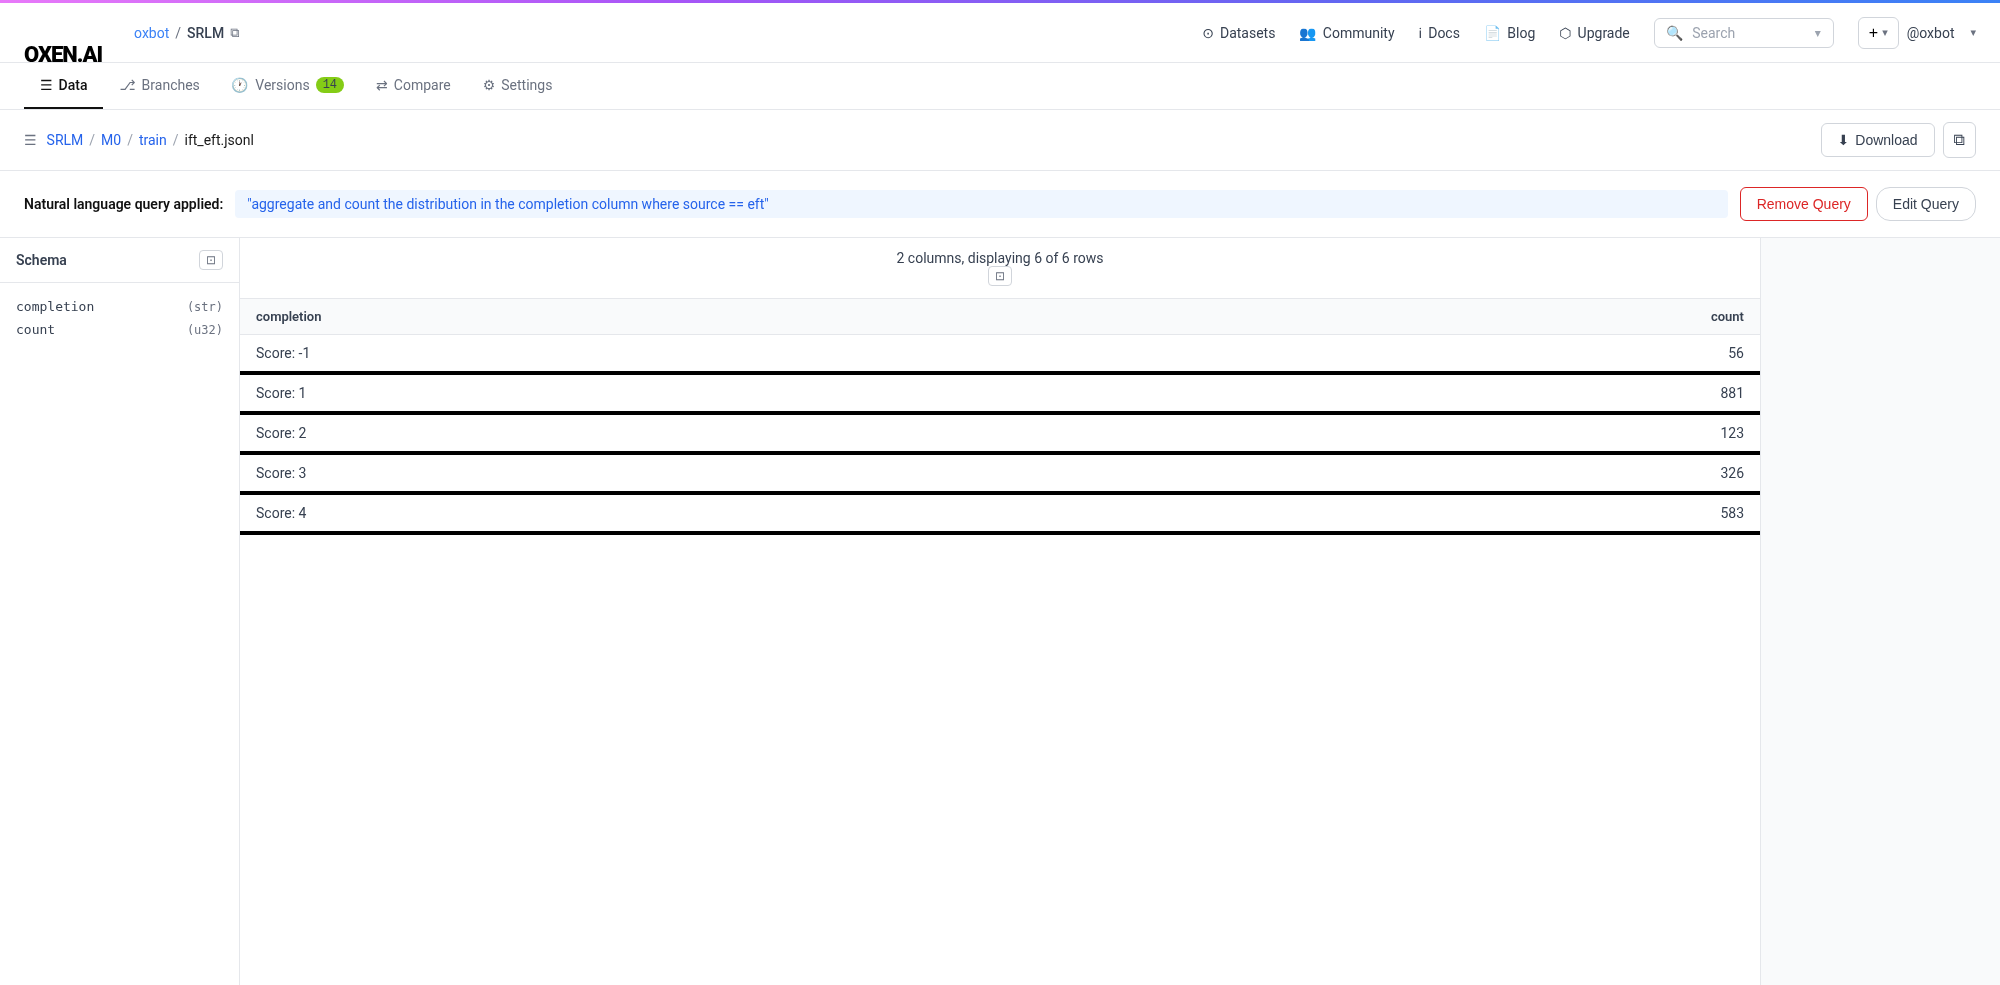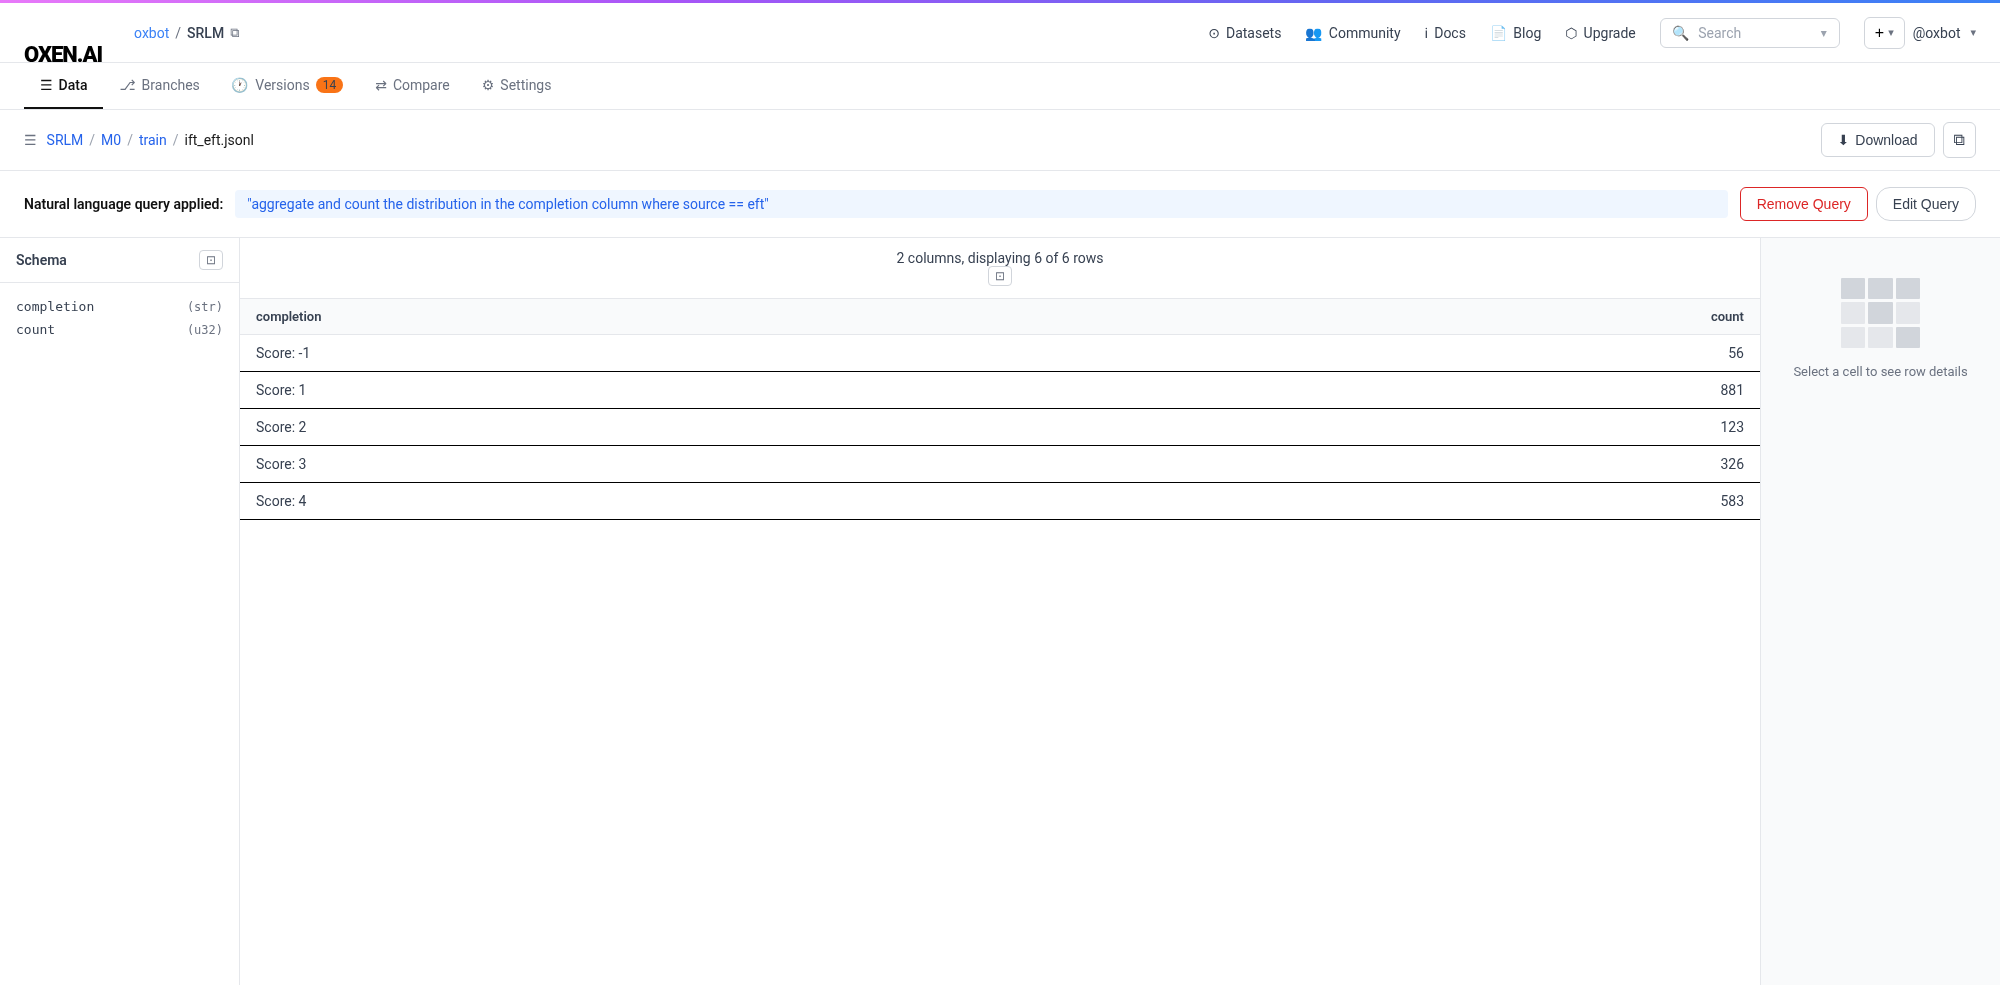"@oxbot" .user-menu { gap: 10px -> 16px }
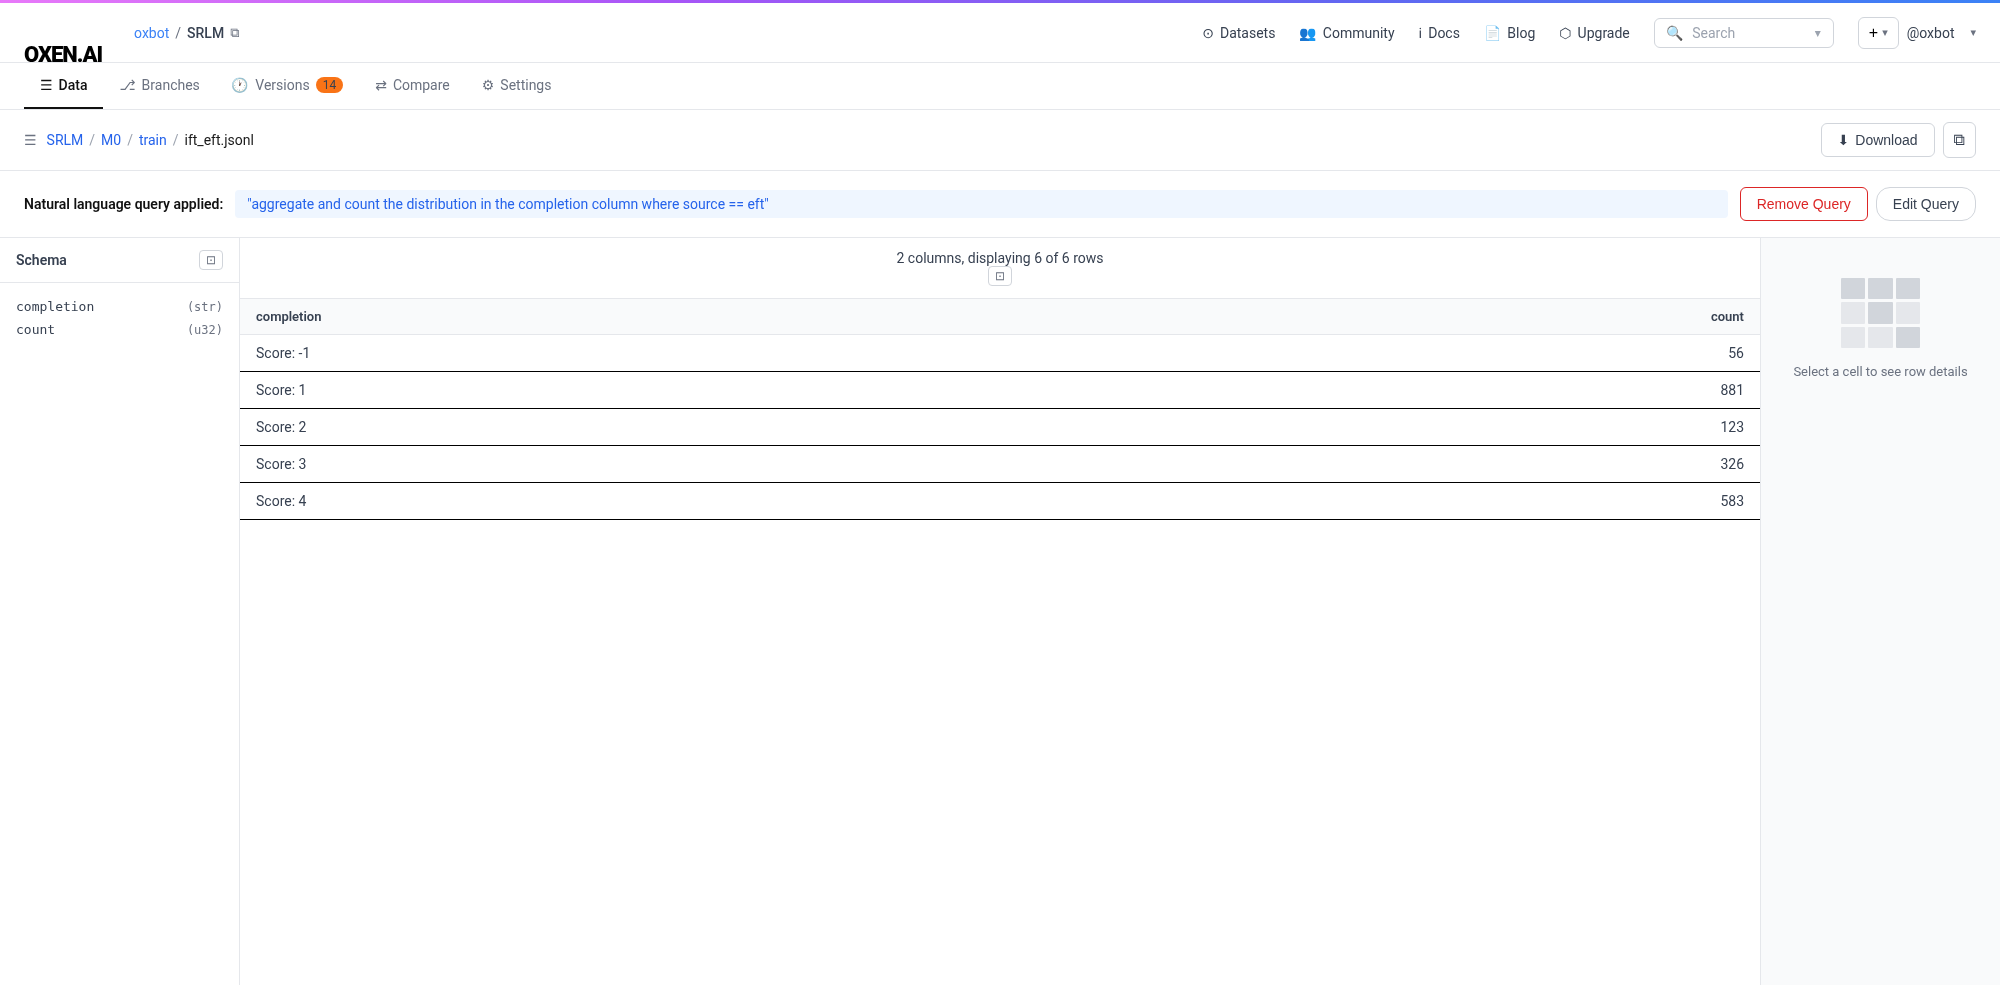"14" .tab .badge { background: #f97316 -> #84cc16; font-family: none -> Liberation Mono, monospace }
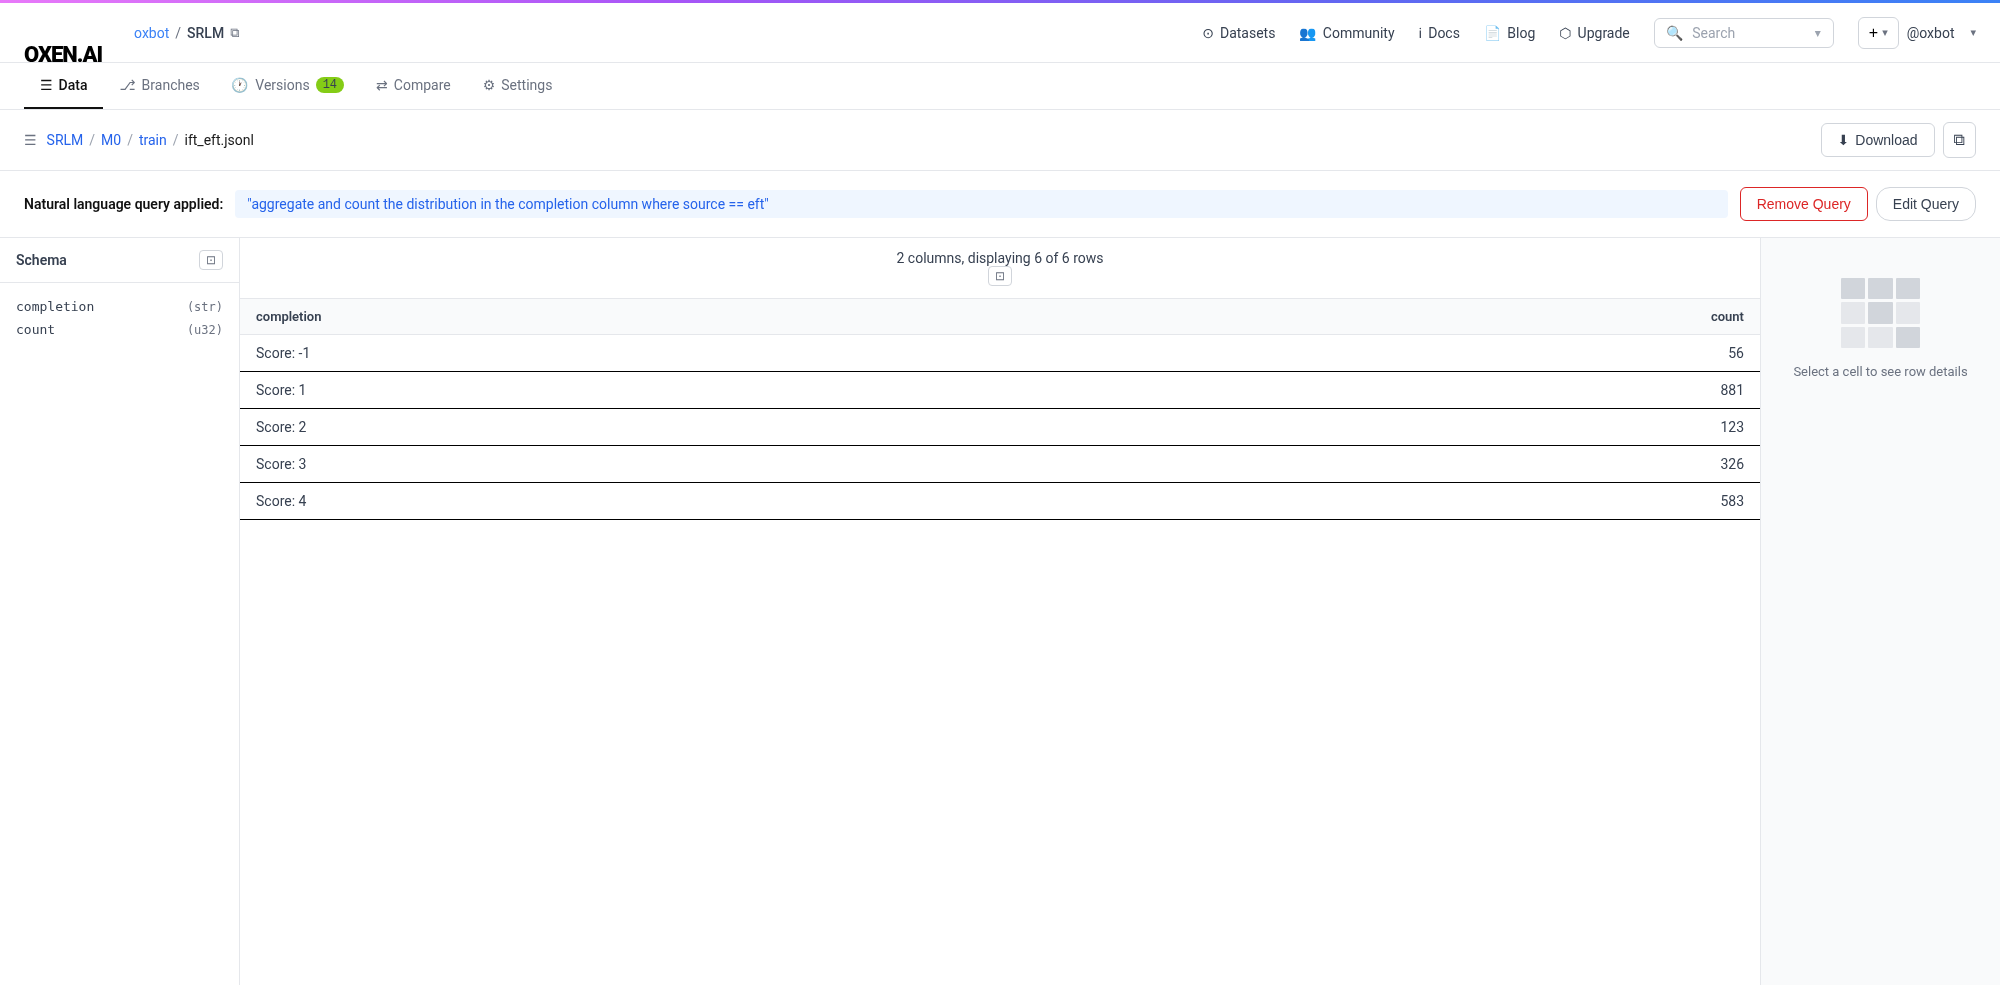"Score: -1" .data-table td { border-bottom: 1px solid #000000 -> 4px solid #000000 }
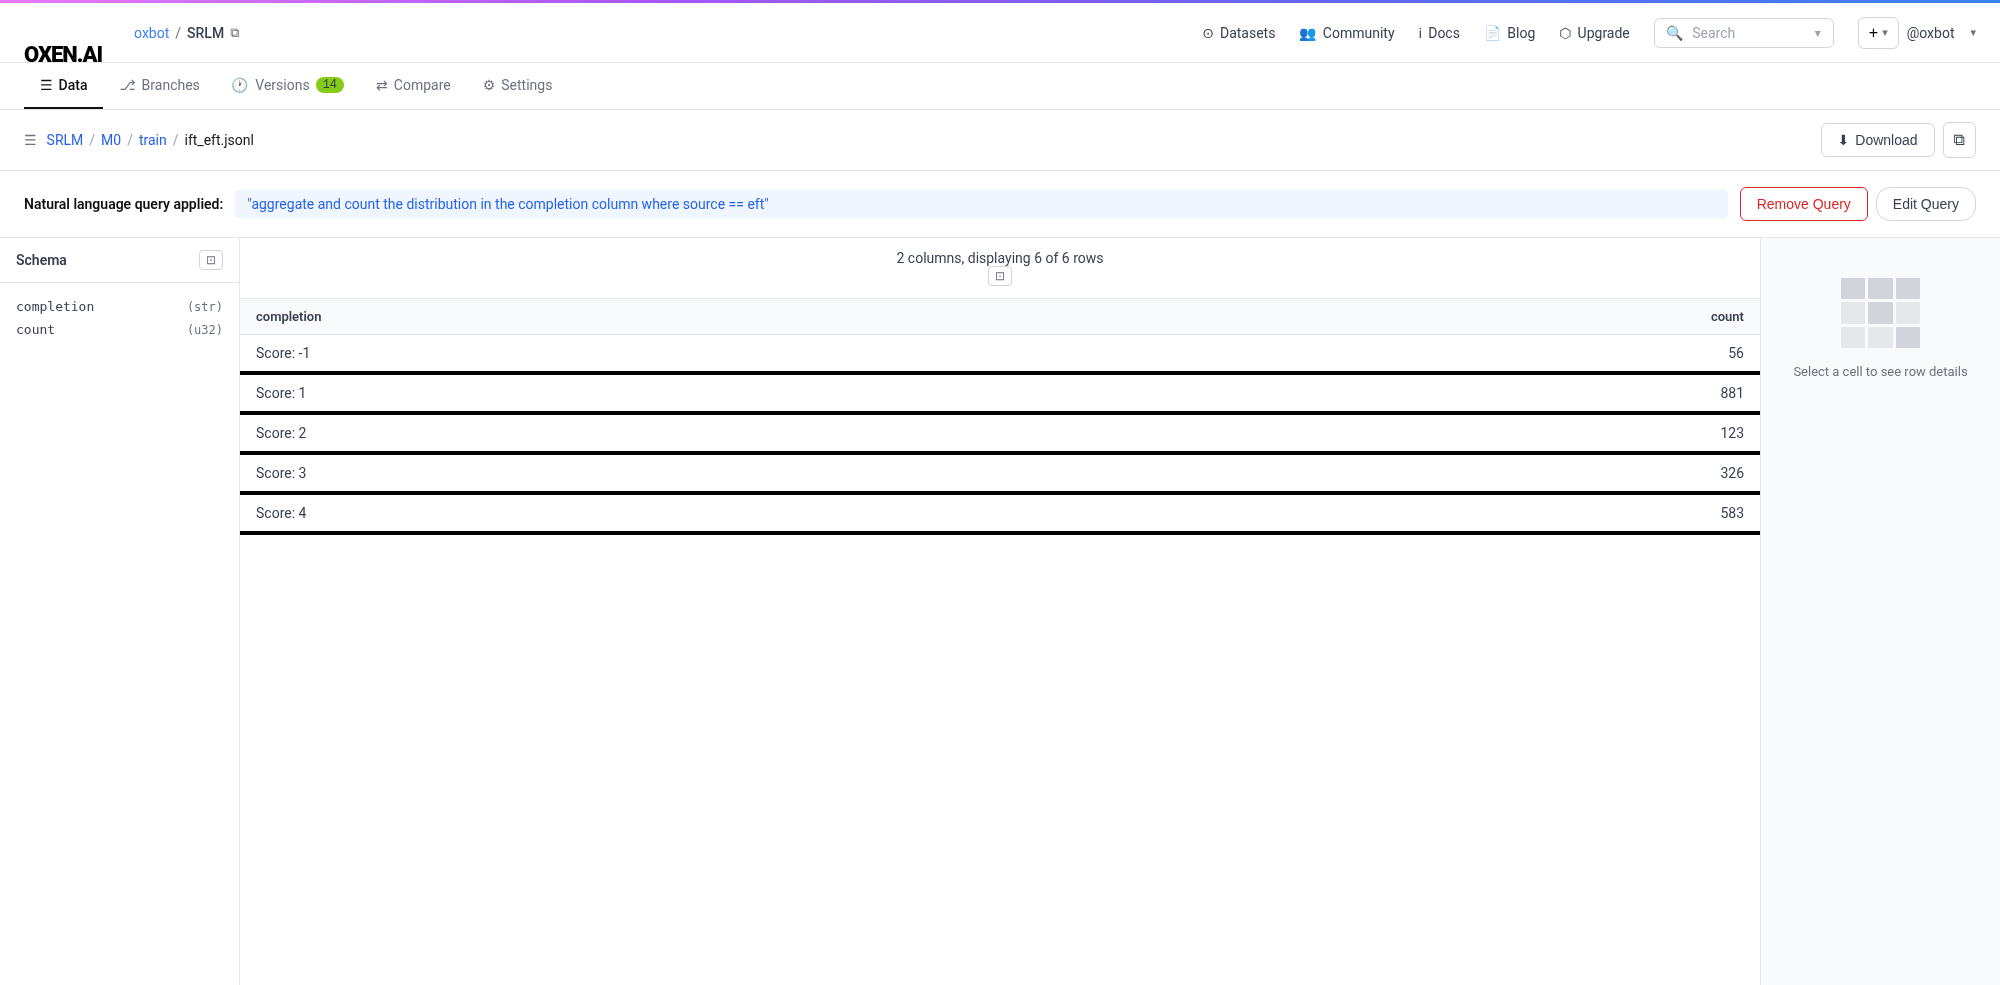"Select a cell to see" div.row-details-body { html: <div> <div> <div> <div></div> <div></div> <div></div> <div></div> <div></div> <div></div> <div></div> <div></div> <div></div> </div> </div> <p>Select a cell to see row details</p> </div> -> none }
